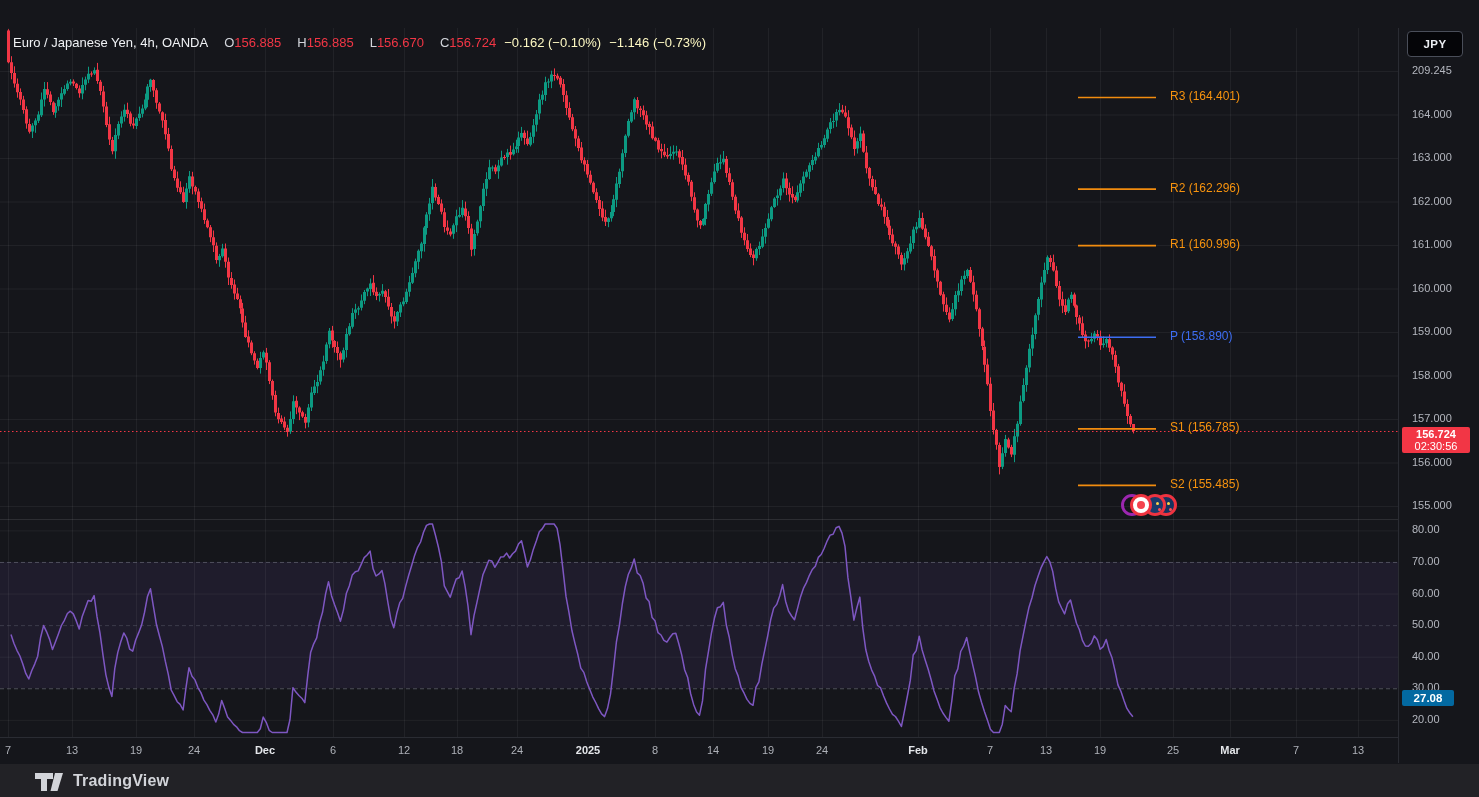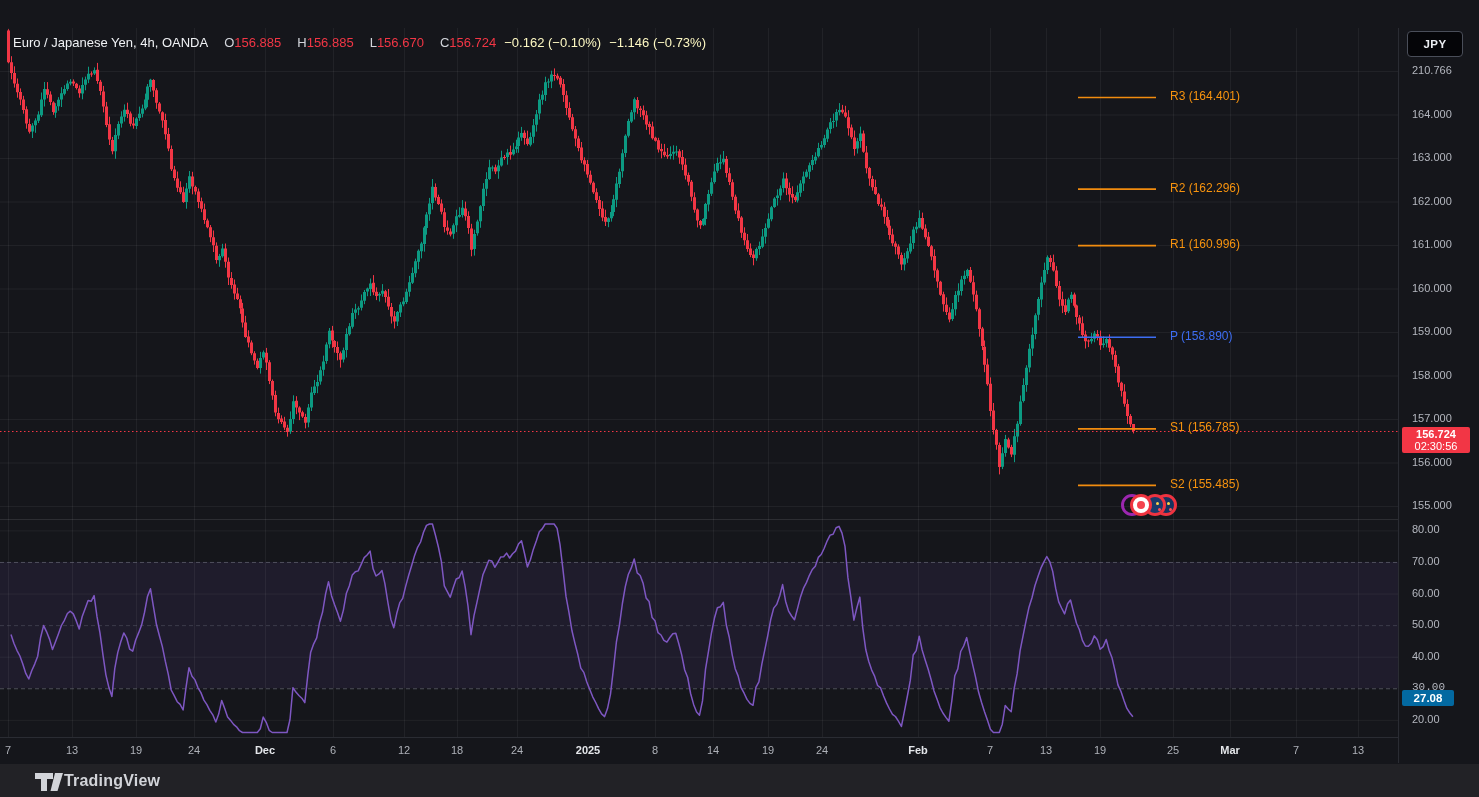"210.766" div.tick { text: 210.766 -> 209.245 }
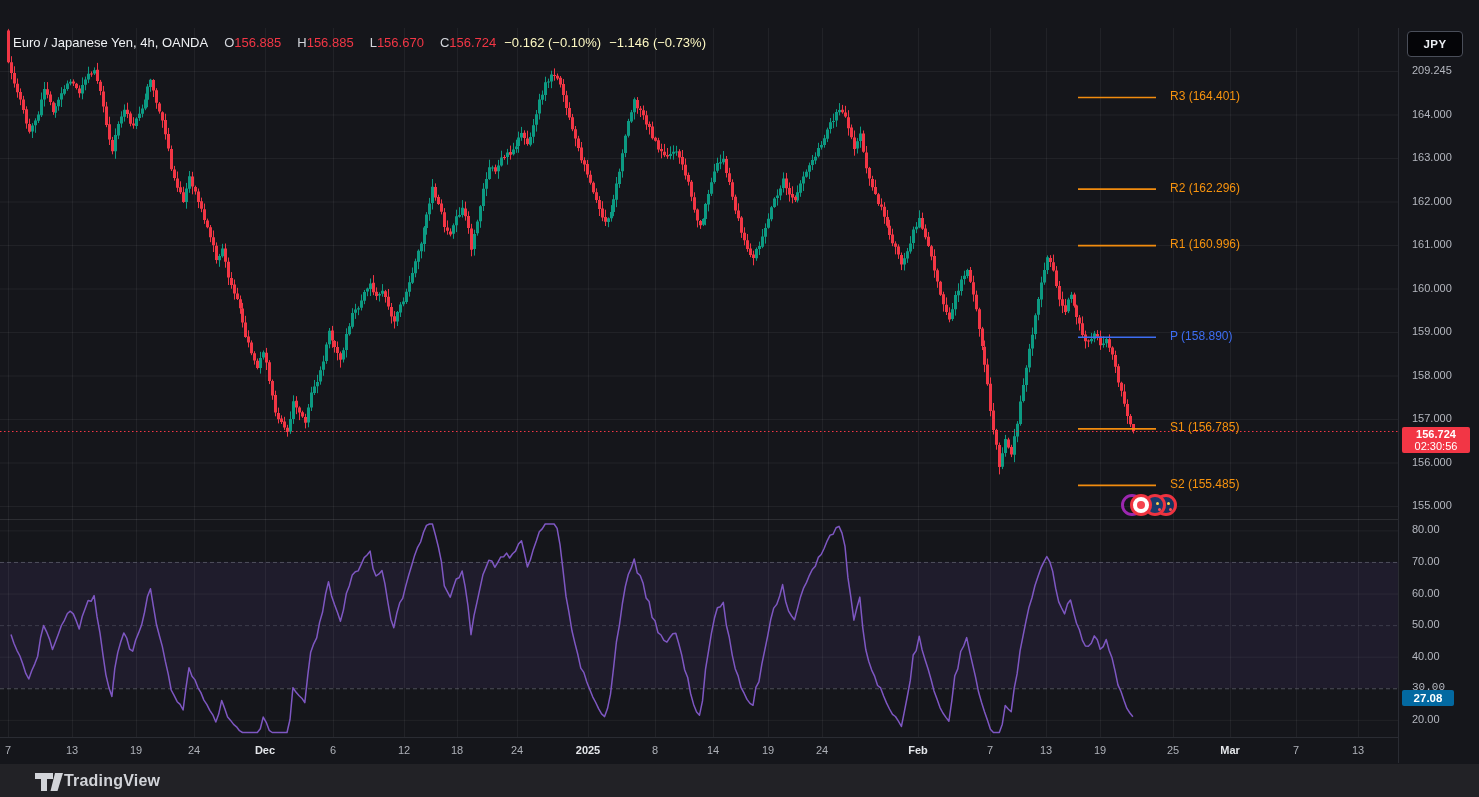"30.00" div.tick { font-family: Liberation Mono, monospace -> none }
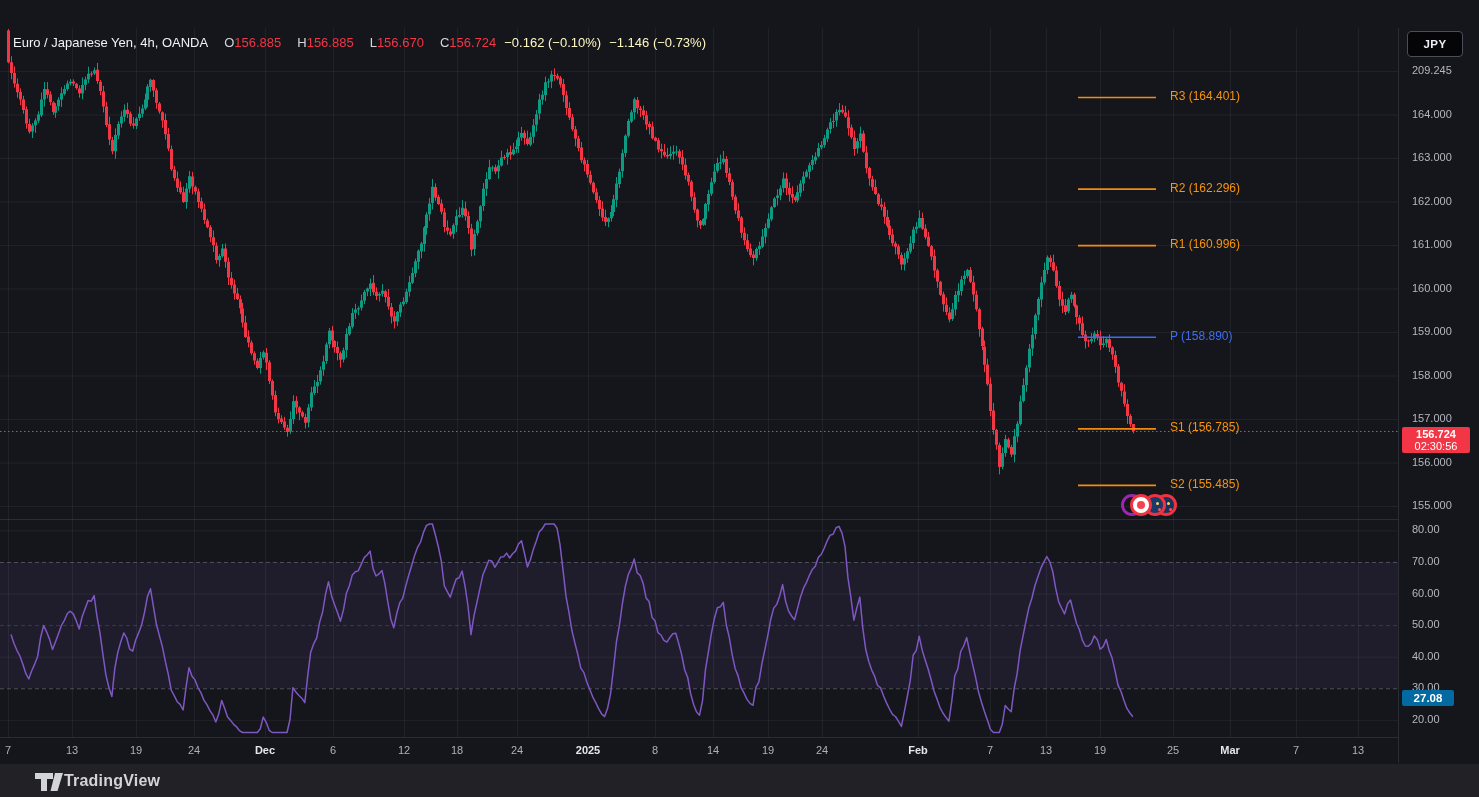"TradingView" .footer { gap: none -> 9px }
